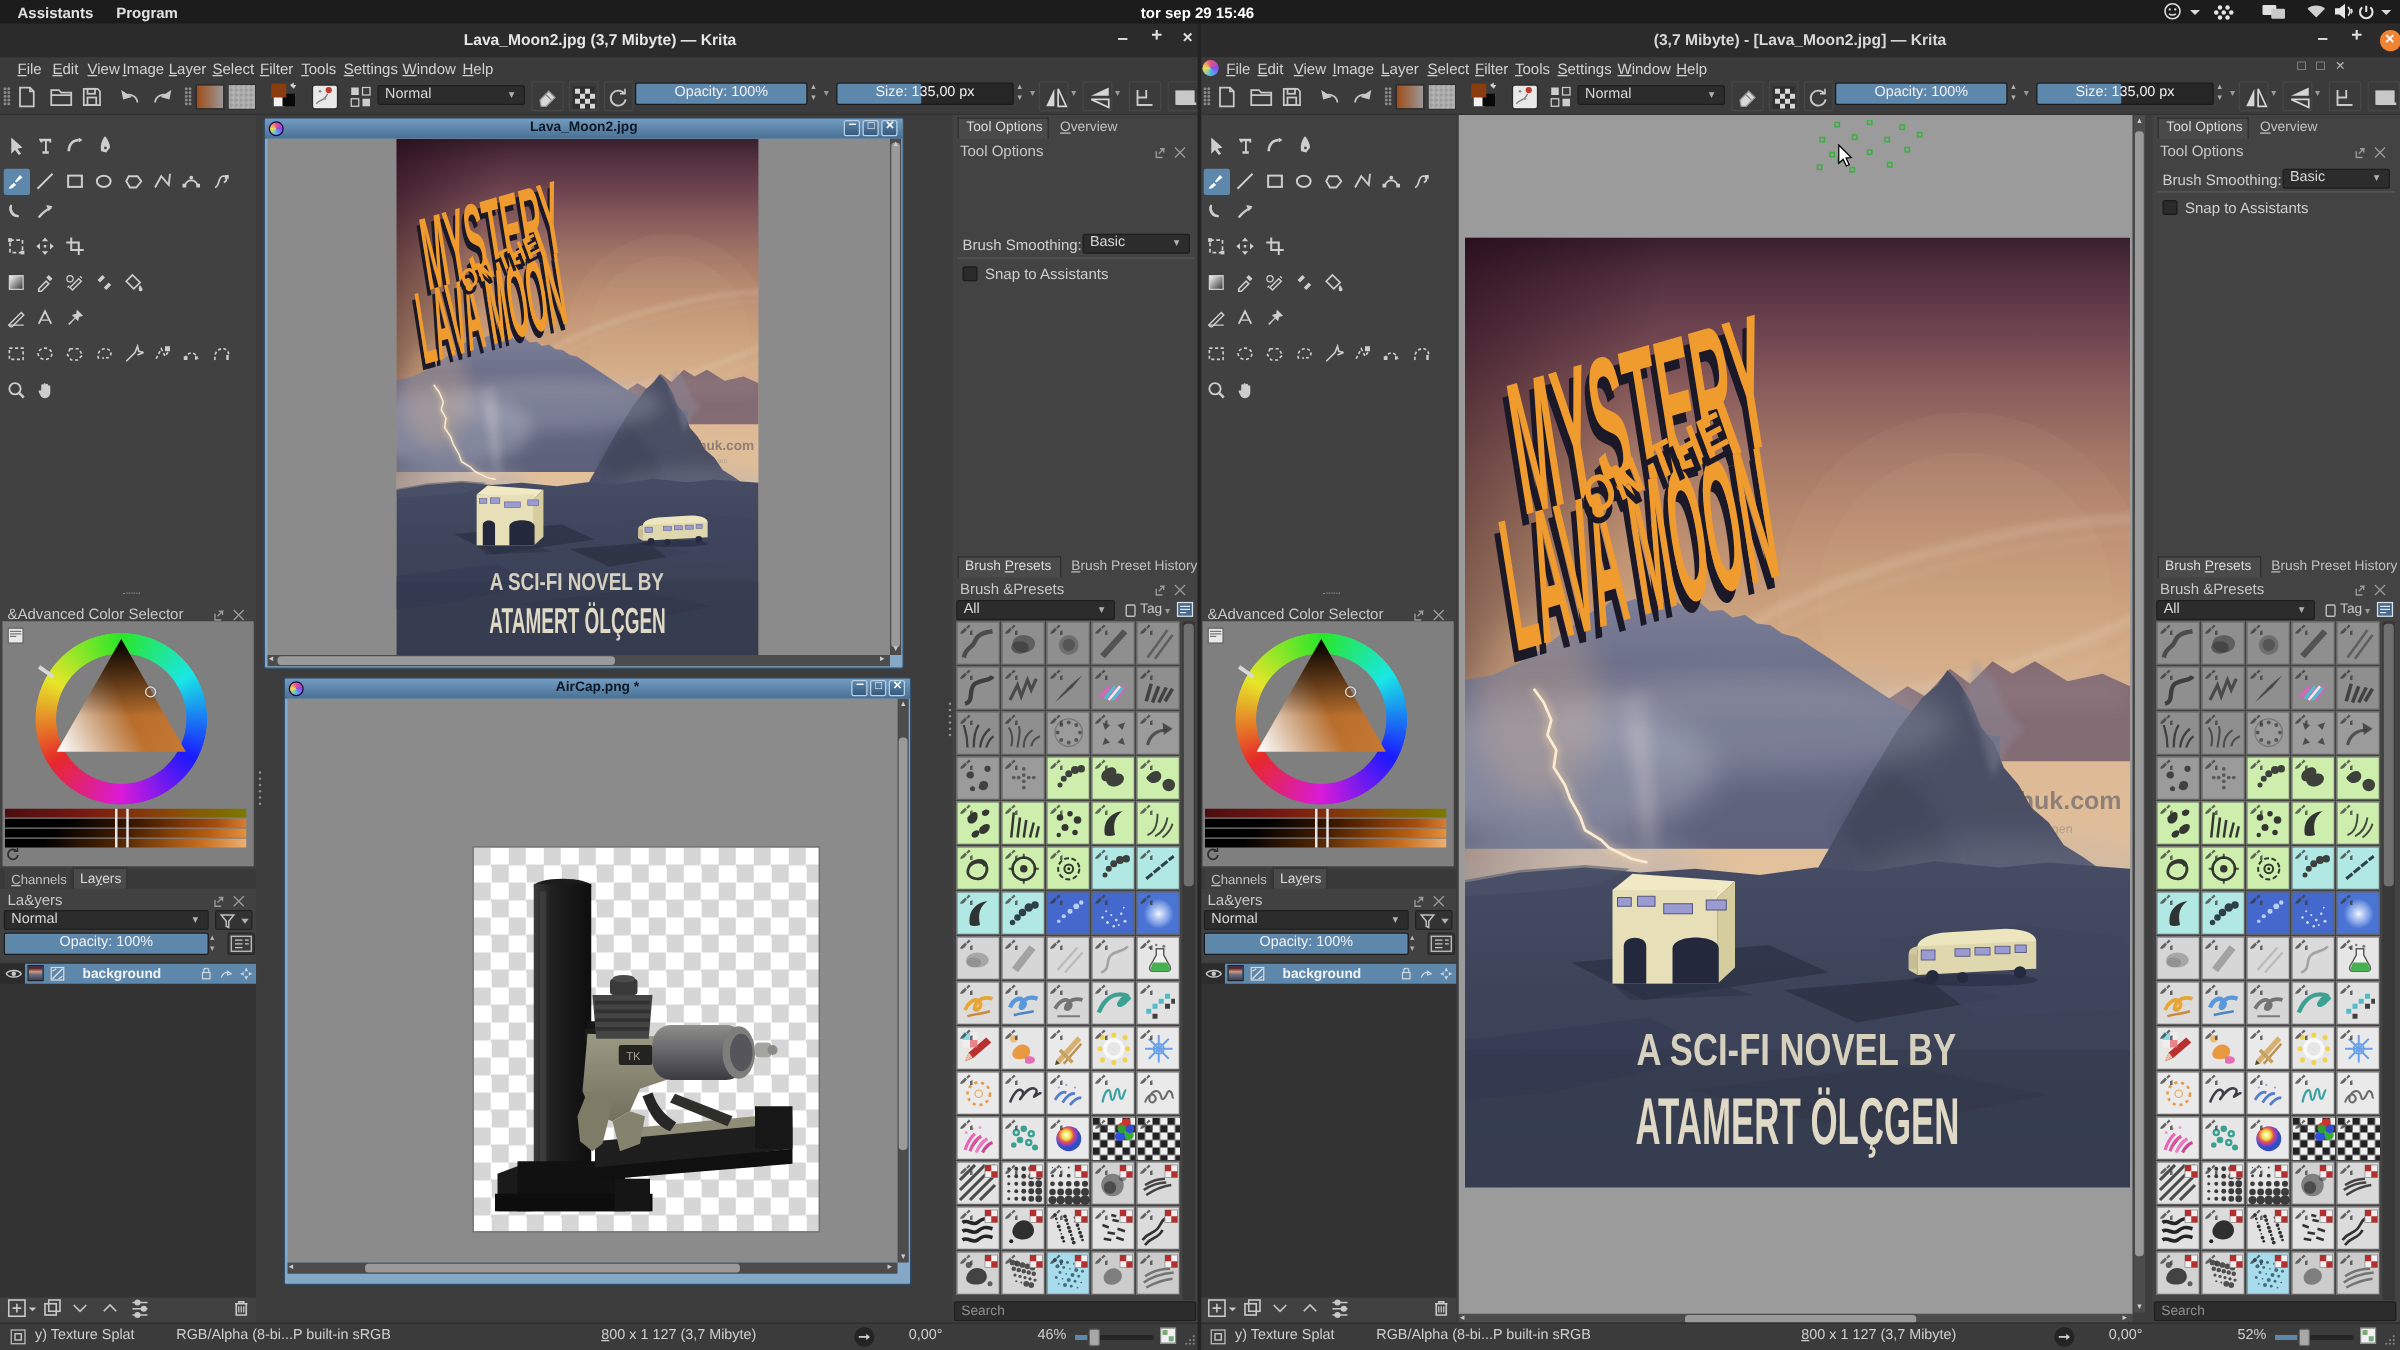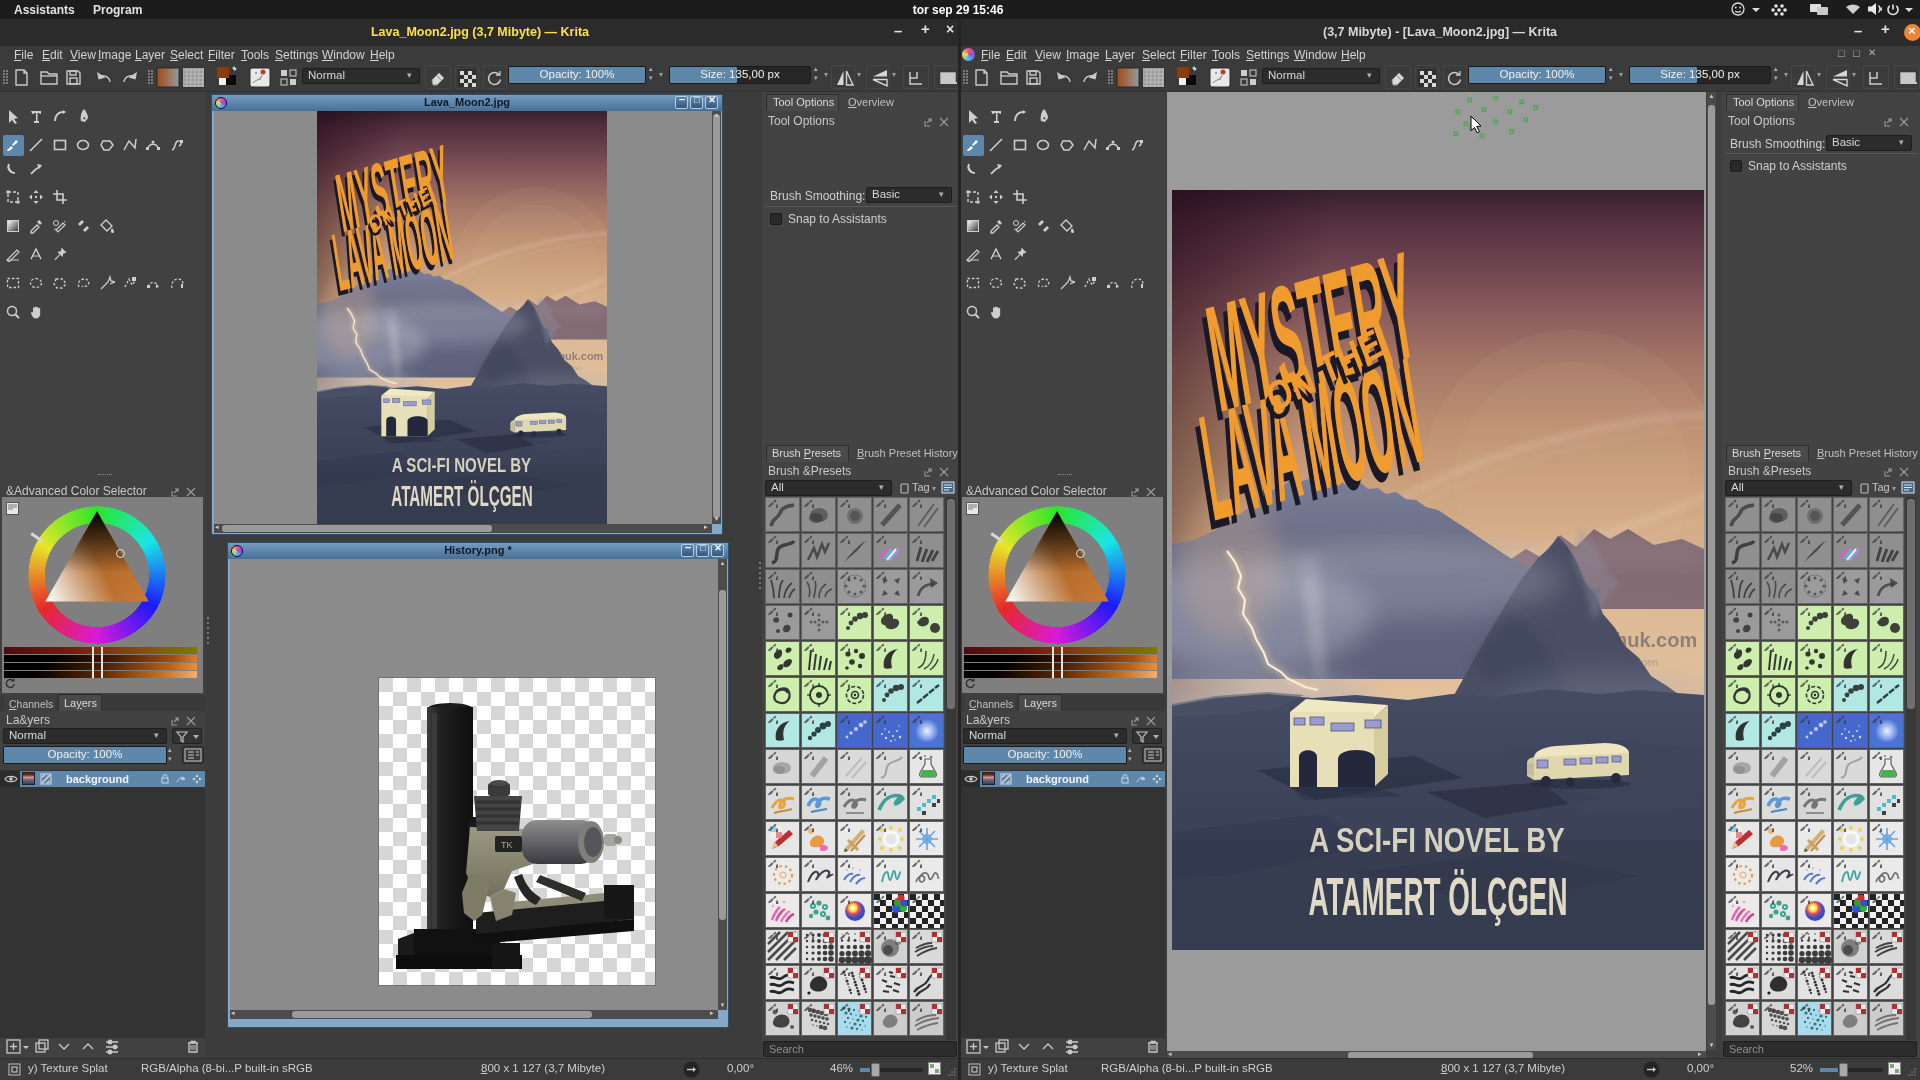"Lava_Moon2.jpg (3,7 Mibyte) — Krita" div.txt { color: #fde047 -> #e5e5e5 }
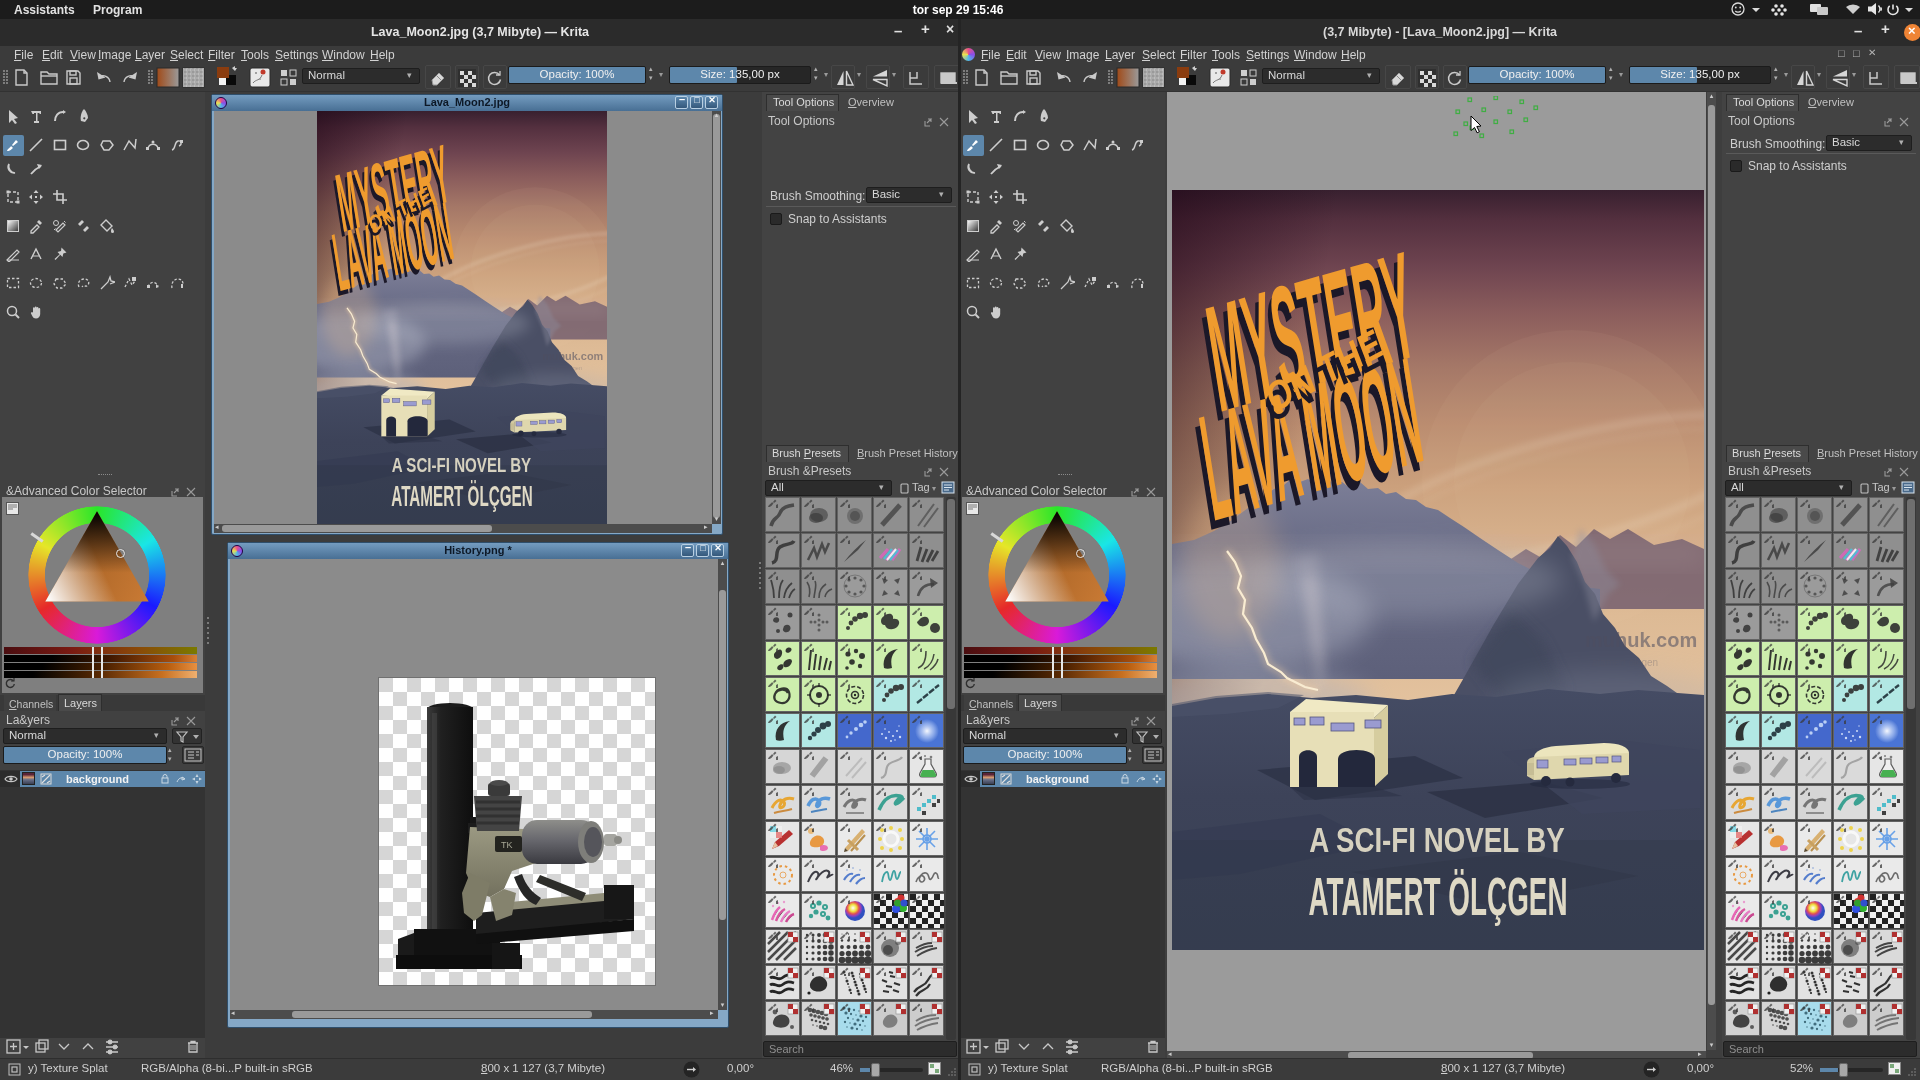"History.png *" div.txt { text: History.png -> AirCap.png }
